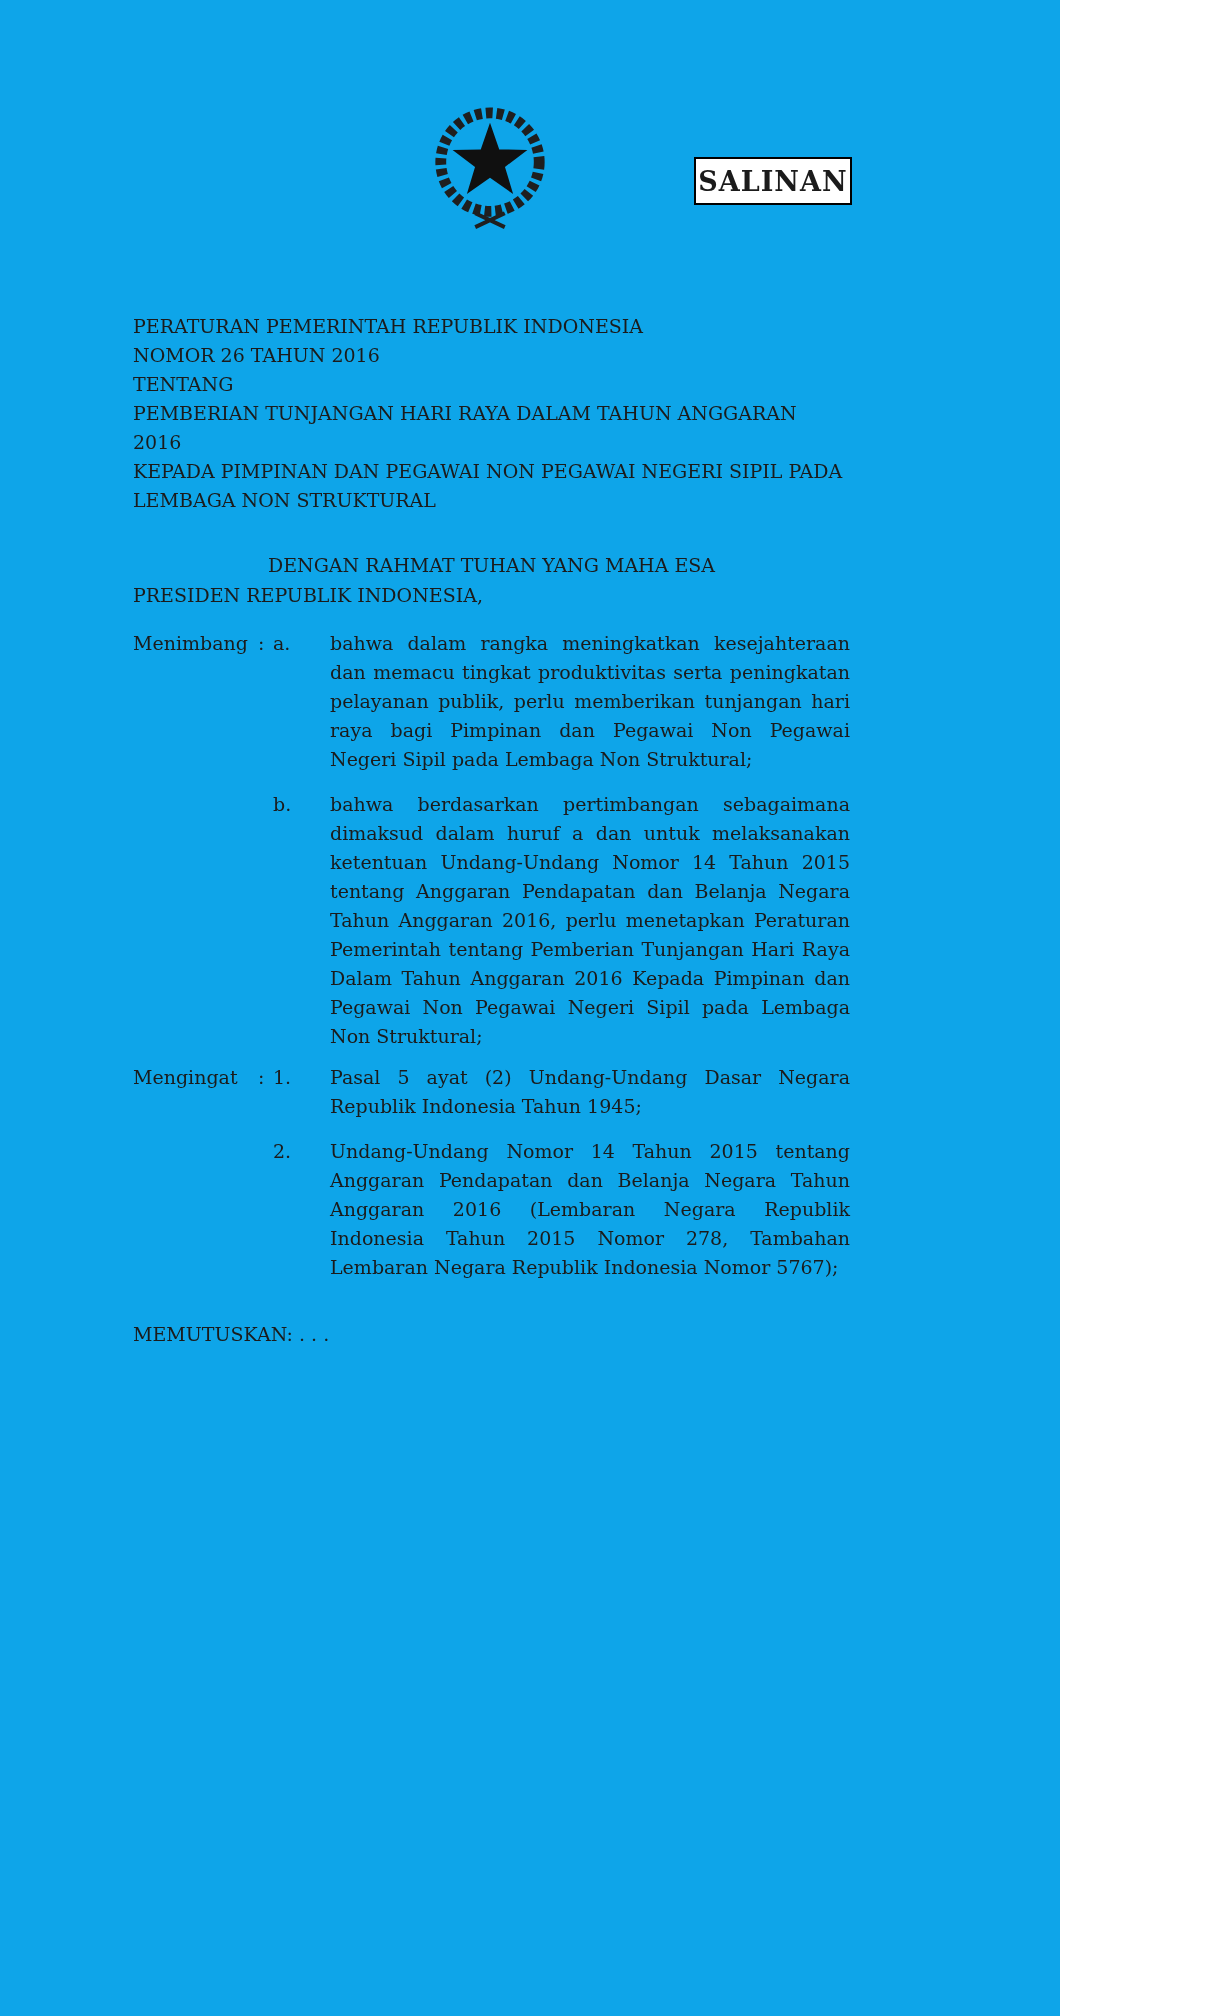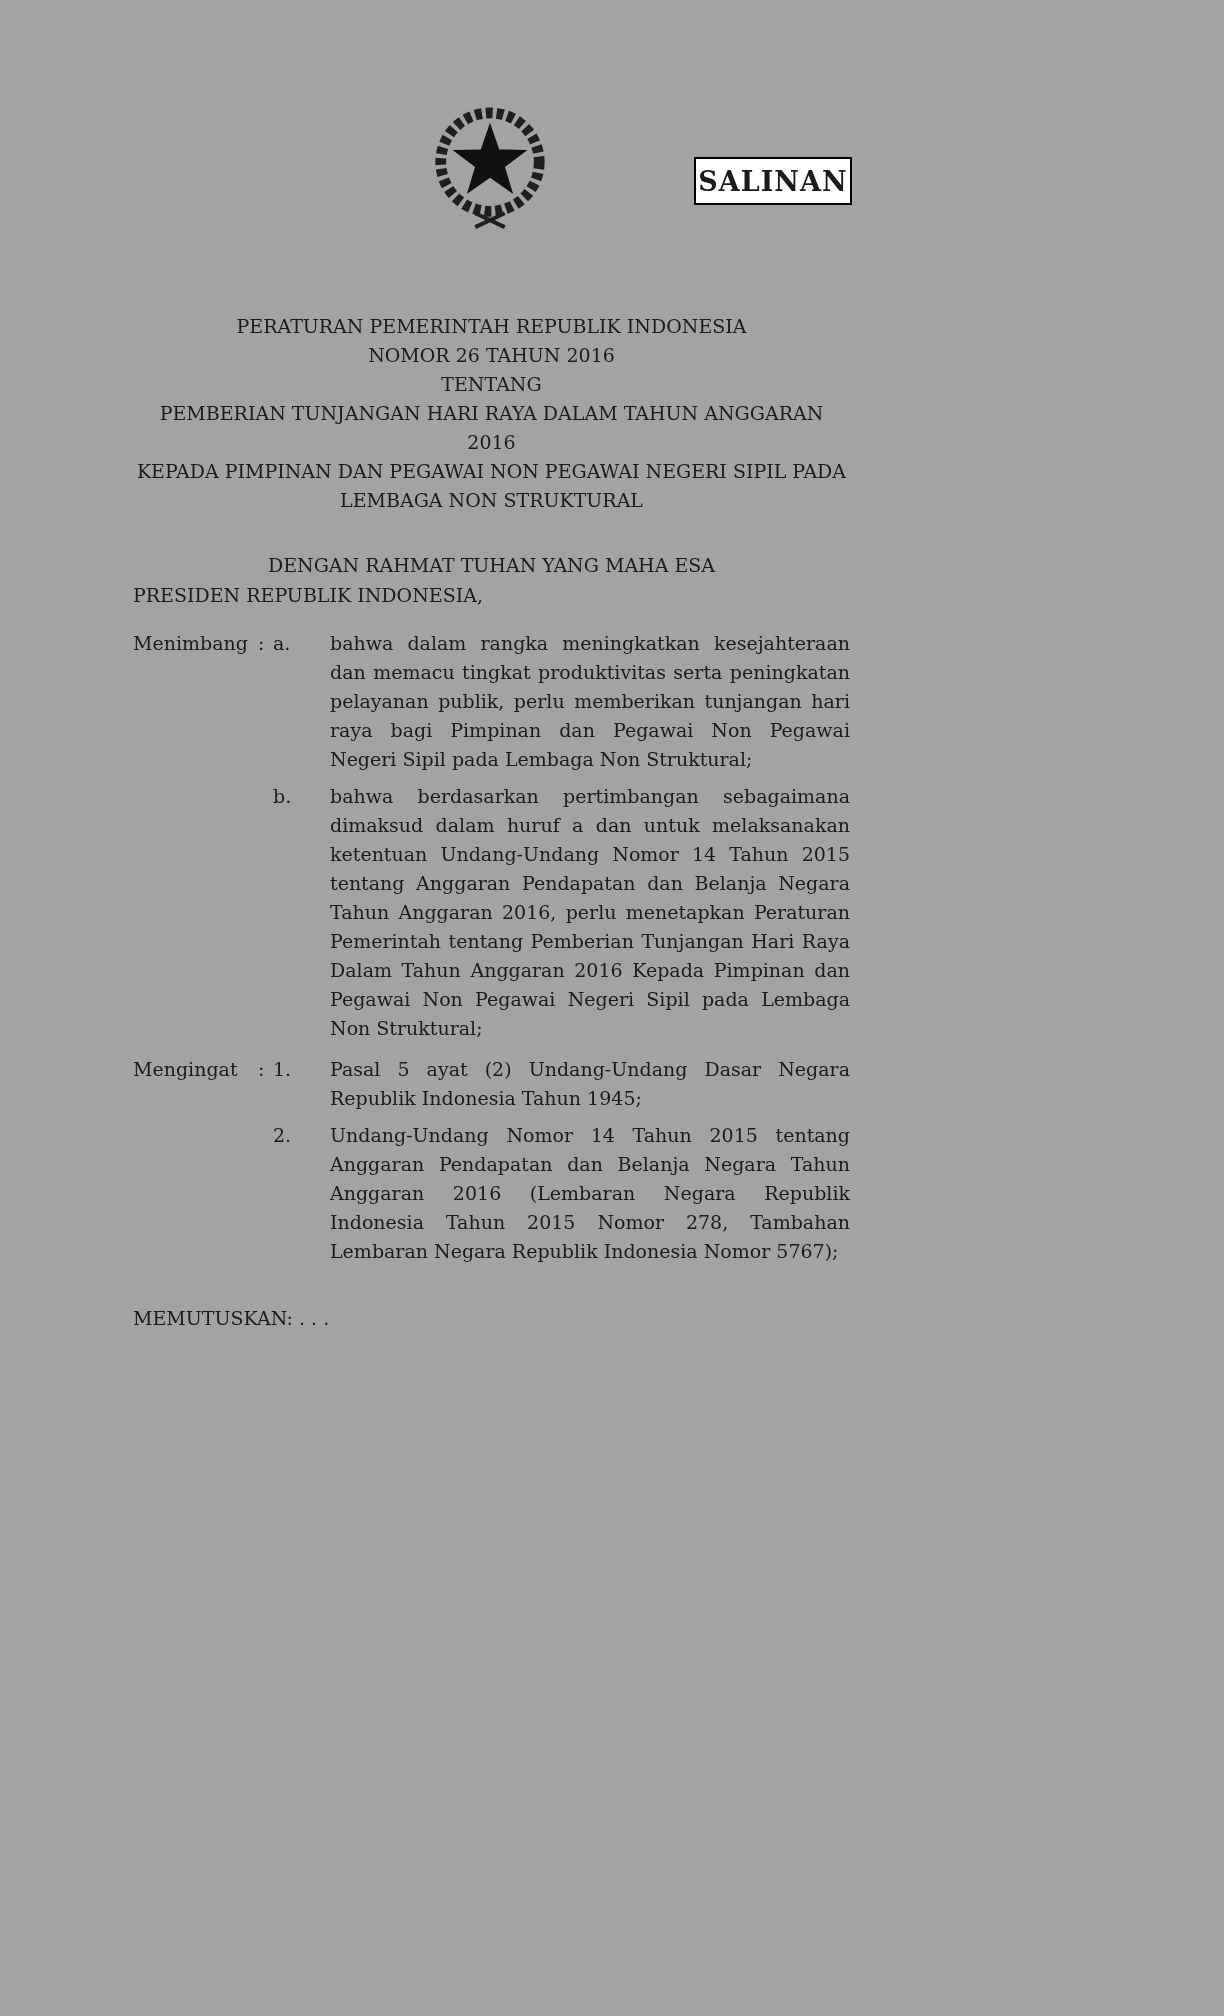"SALINAN" .page { background: #a3a3a3 -> #0ea5e9; width: 1224px -> 1060px }
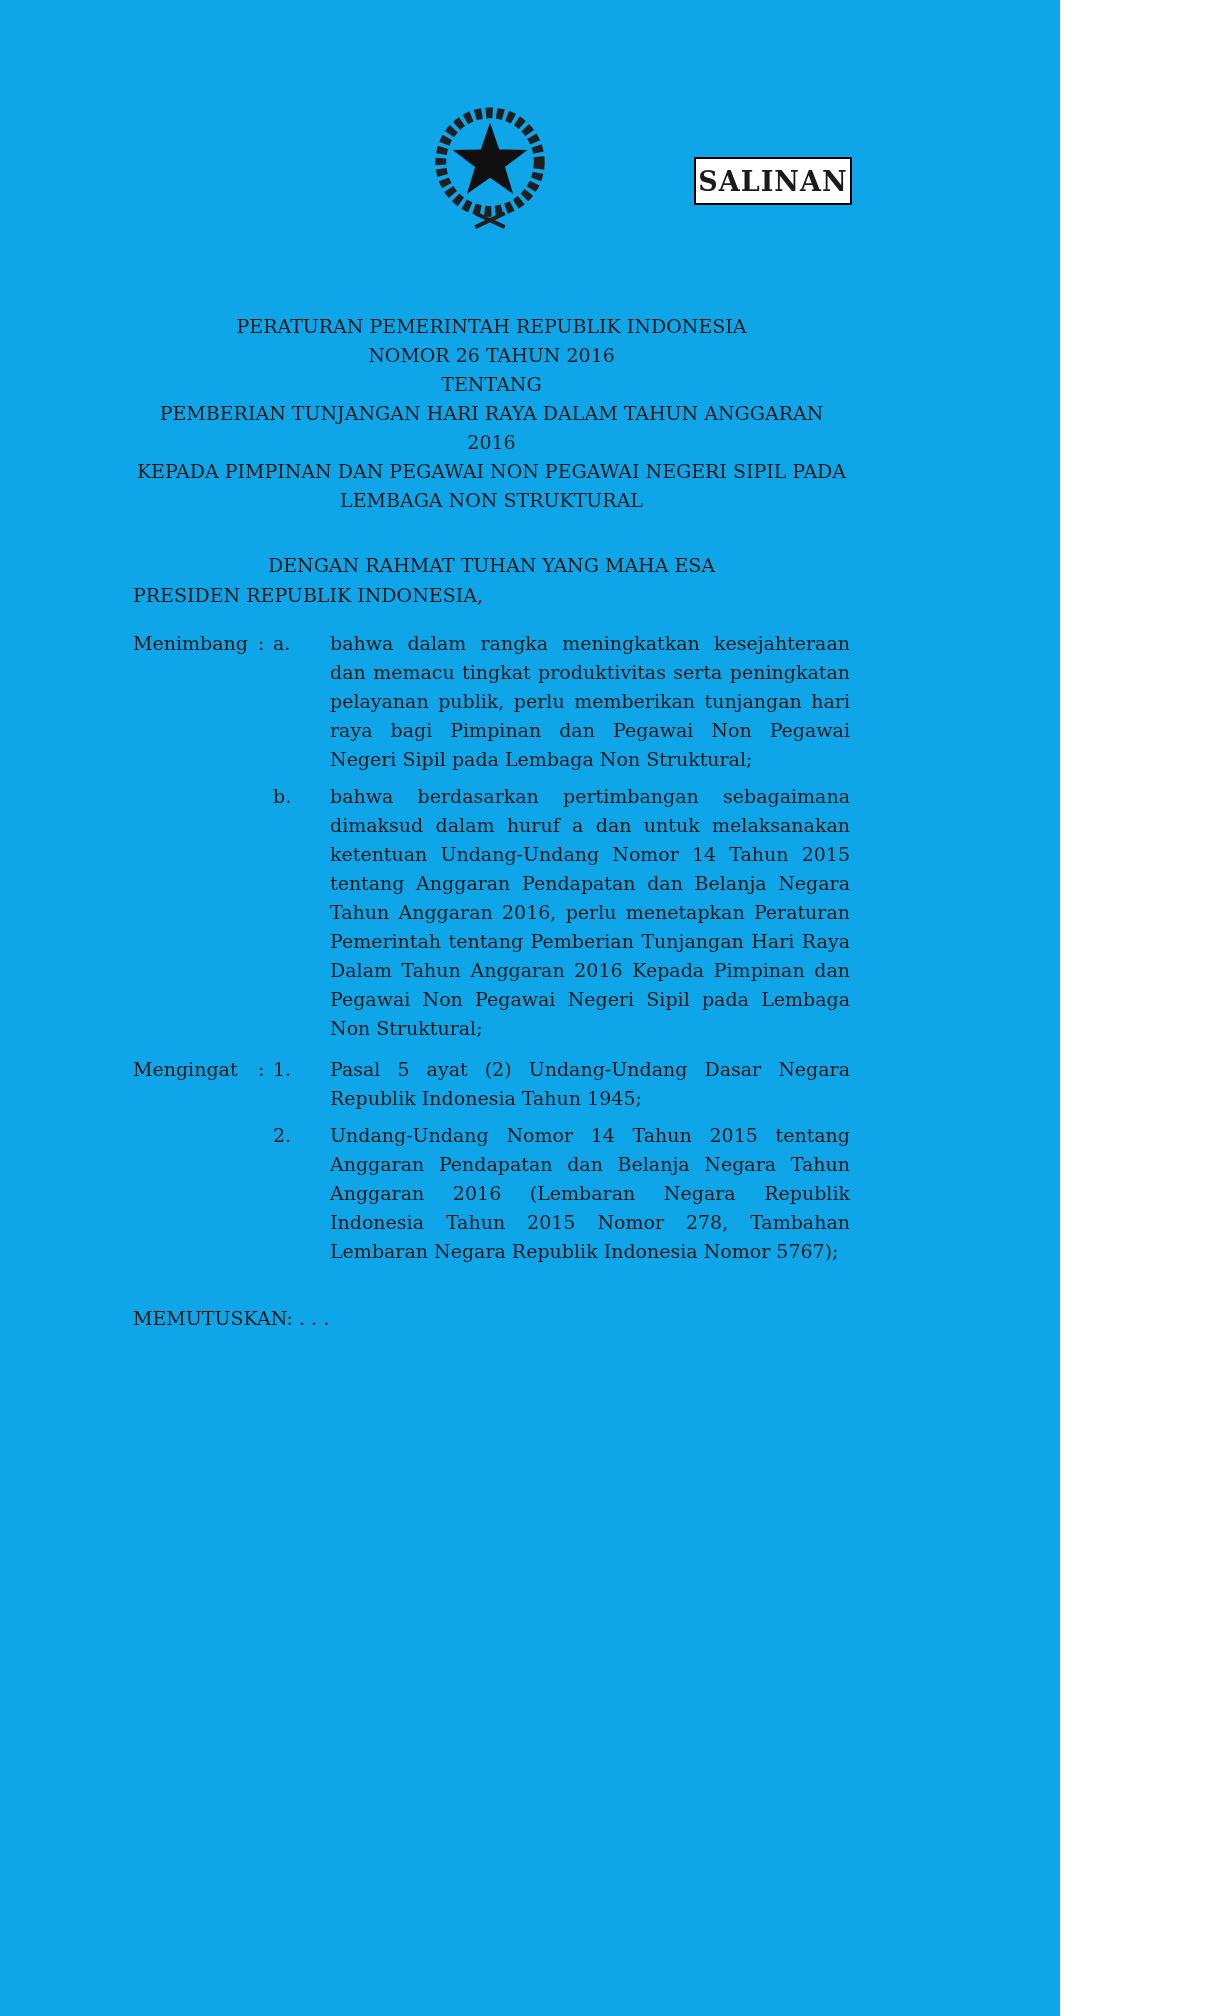"PERATURAN PEMERINTAH REPUBLIK INDONESIA" .title-block { text-align: center -> left }
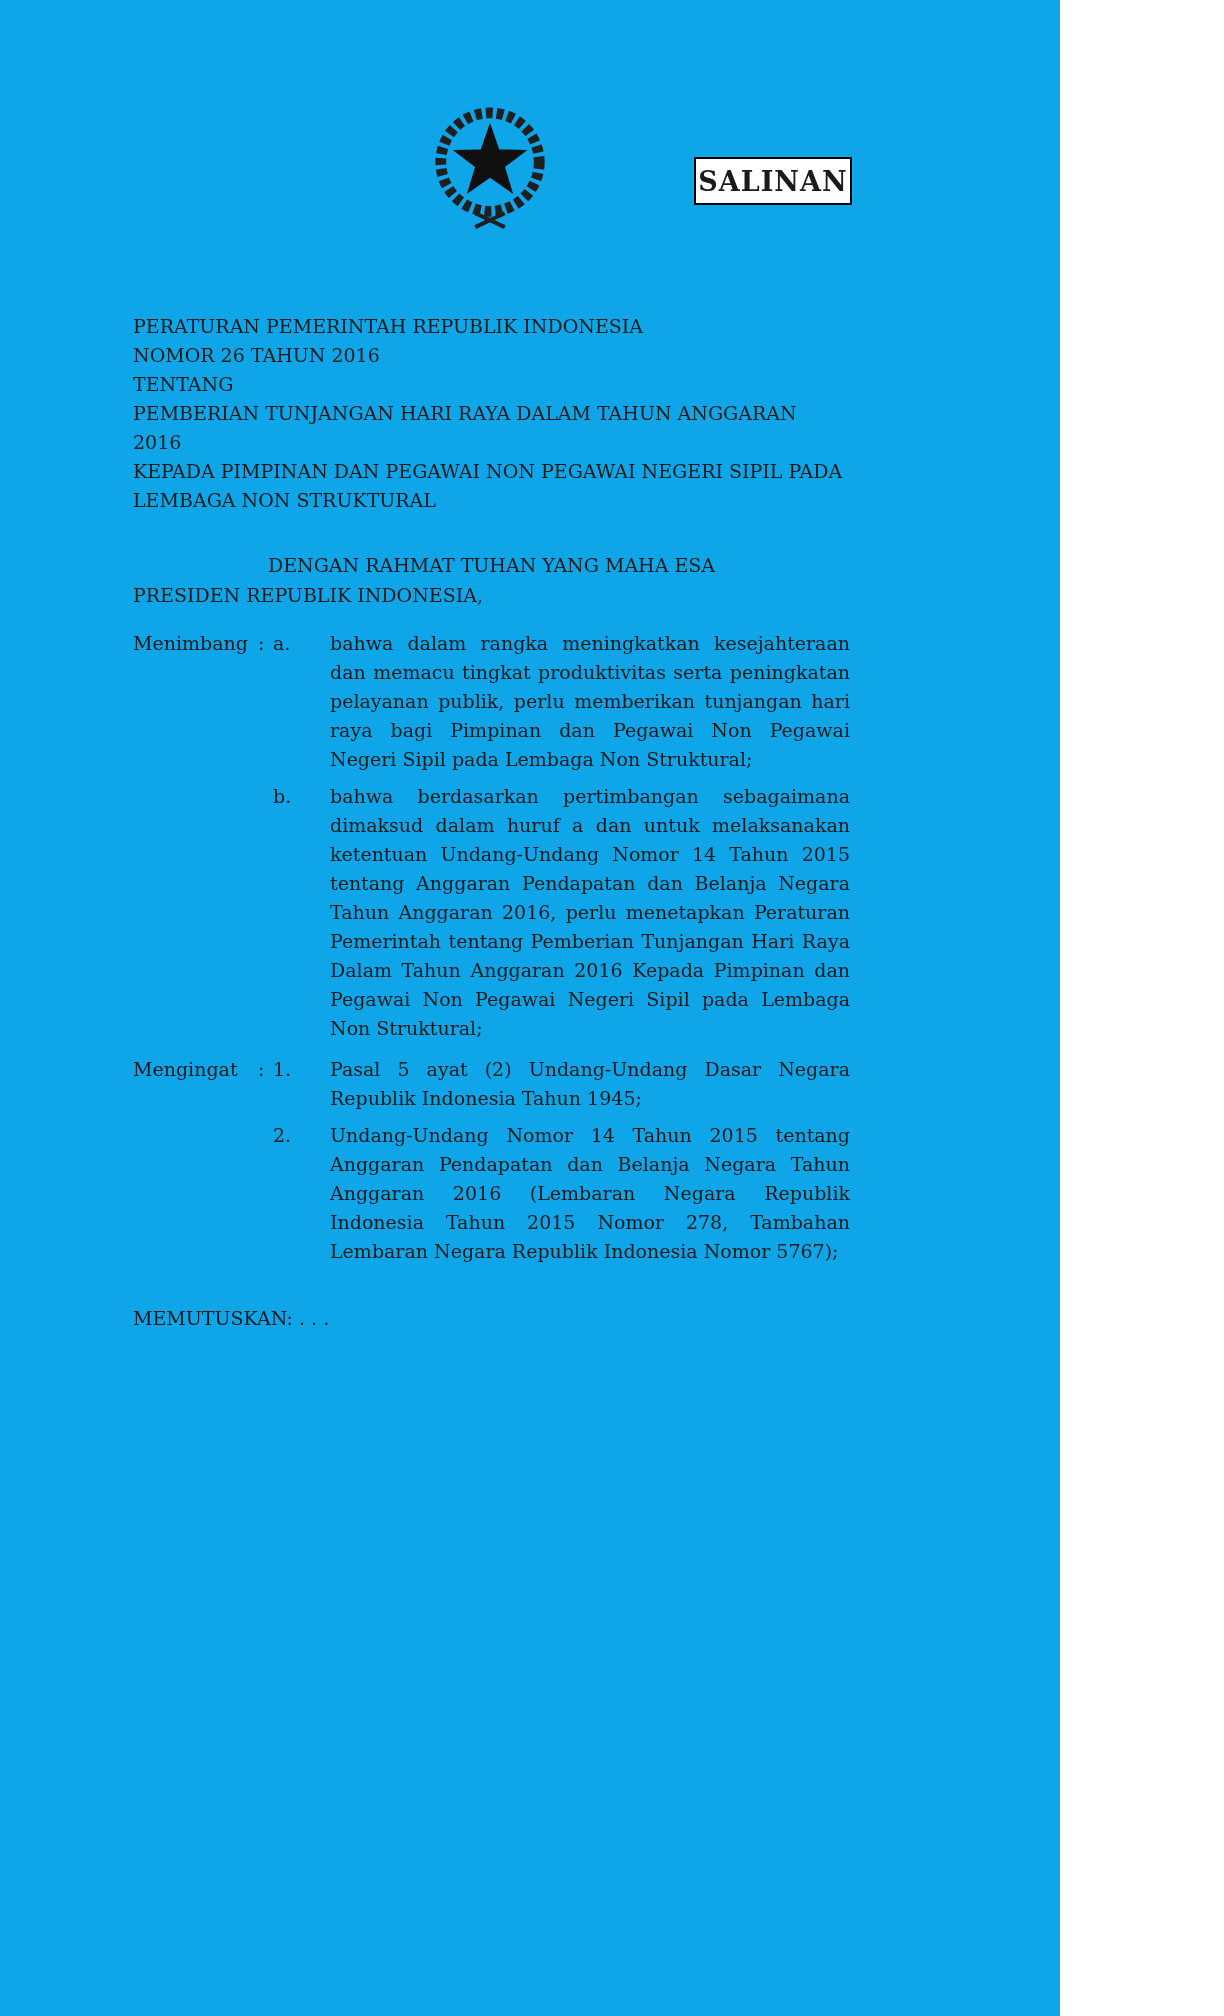"Menimbang" .section { row-gap: 8px -> 16px }
